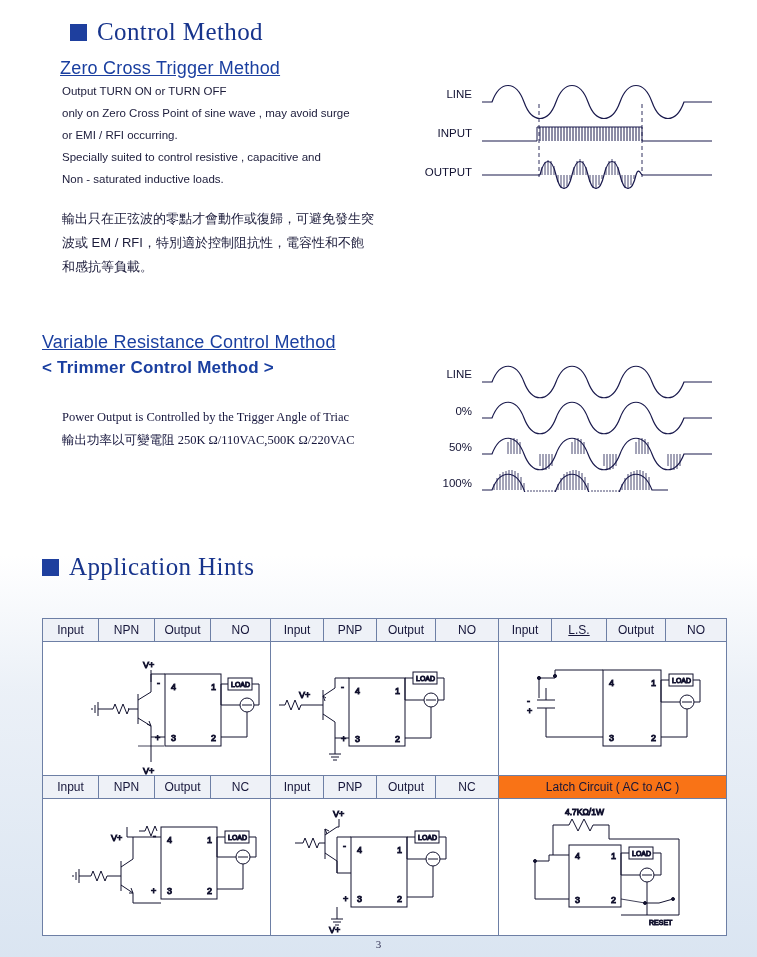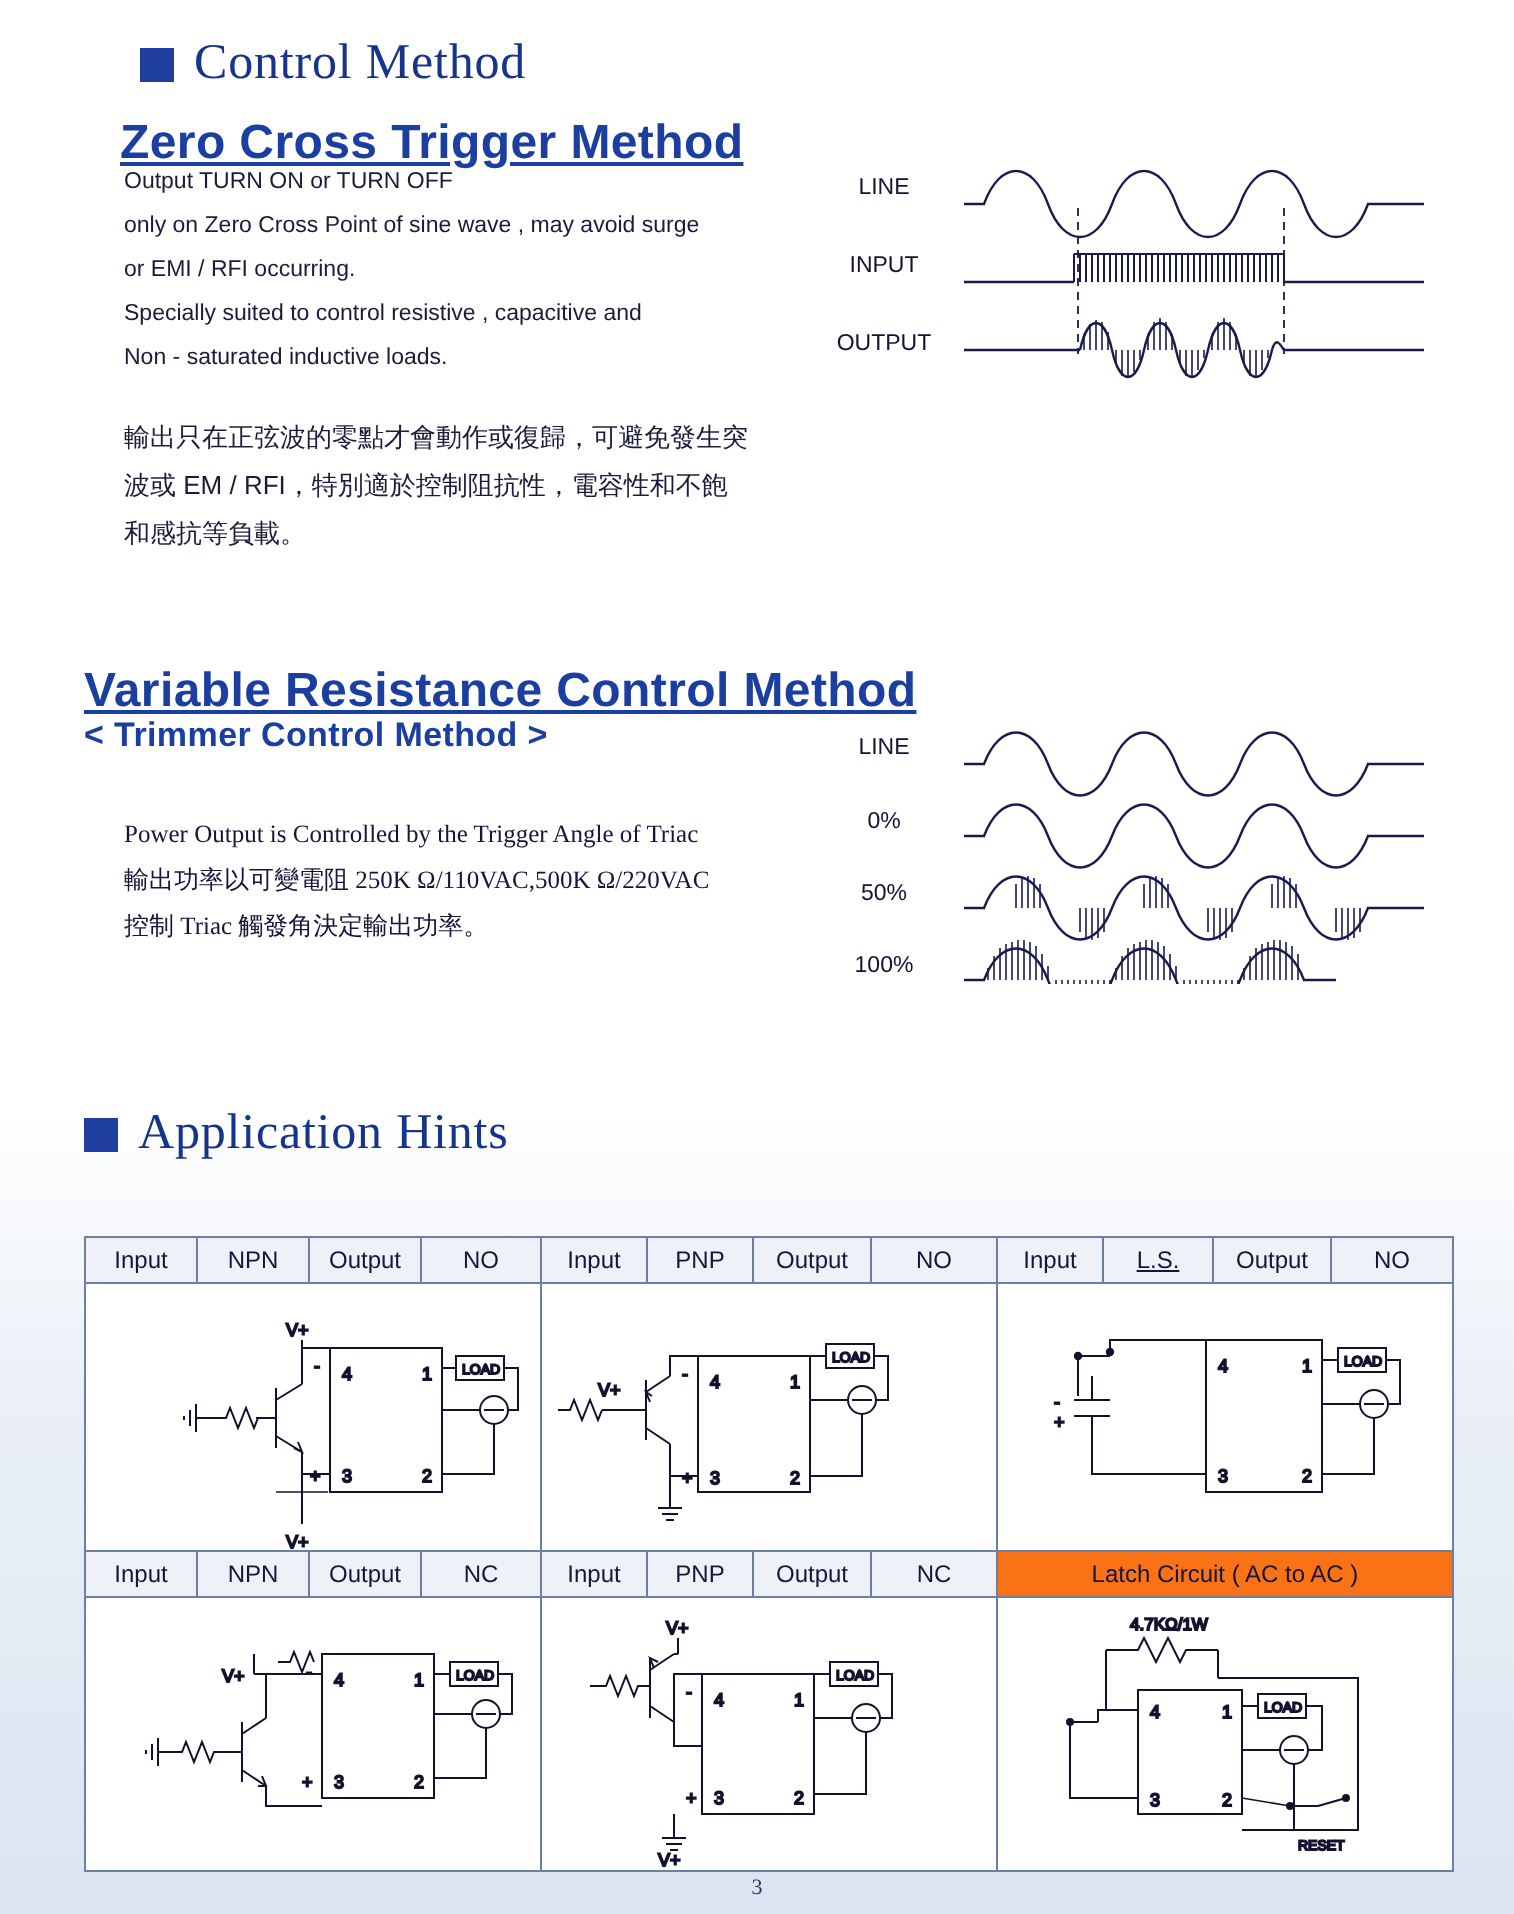"Zero Cross Trigger Method" .sub-head { font-size: 24px -> 18px; font-weight: bold -> normal }
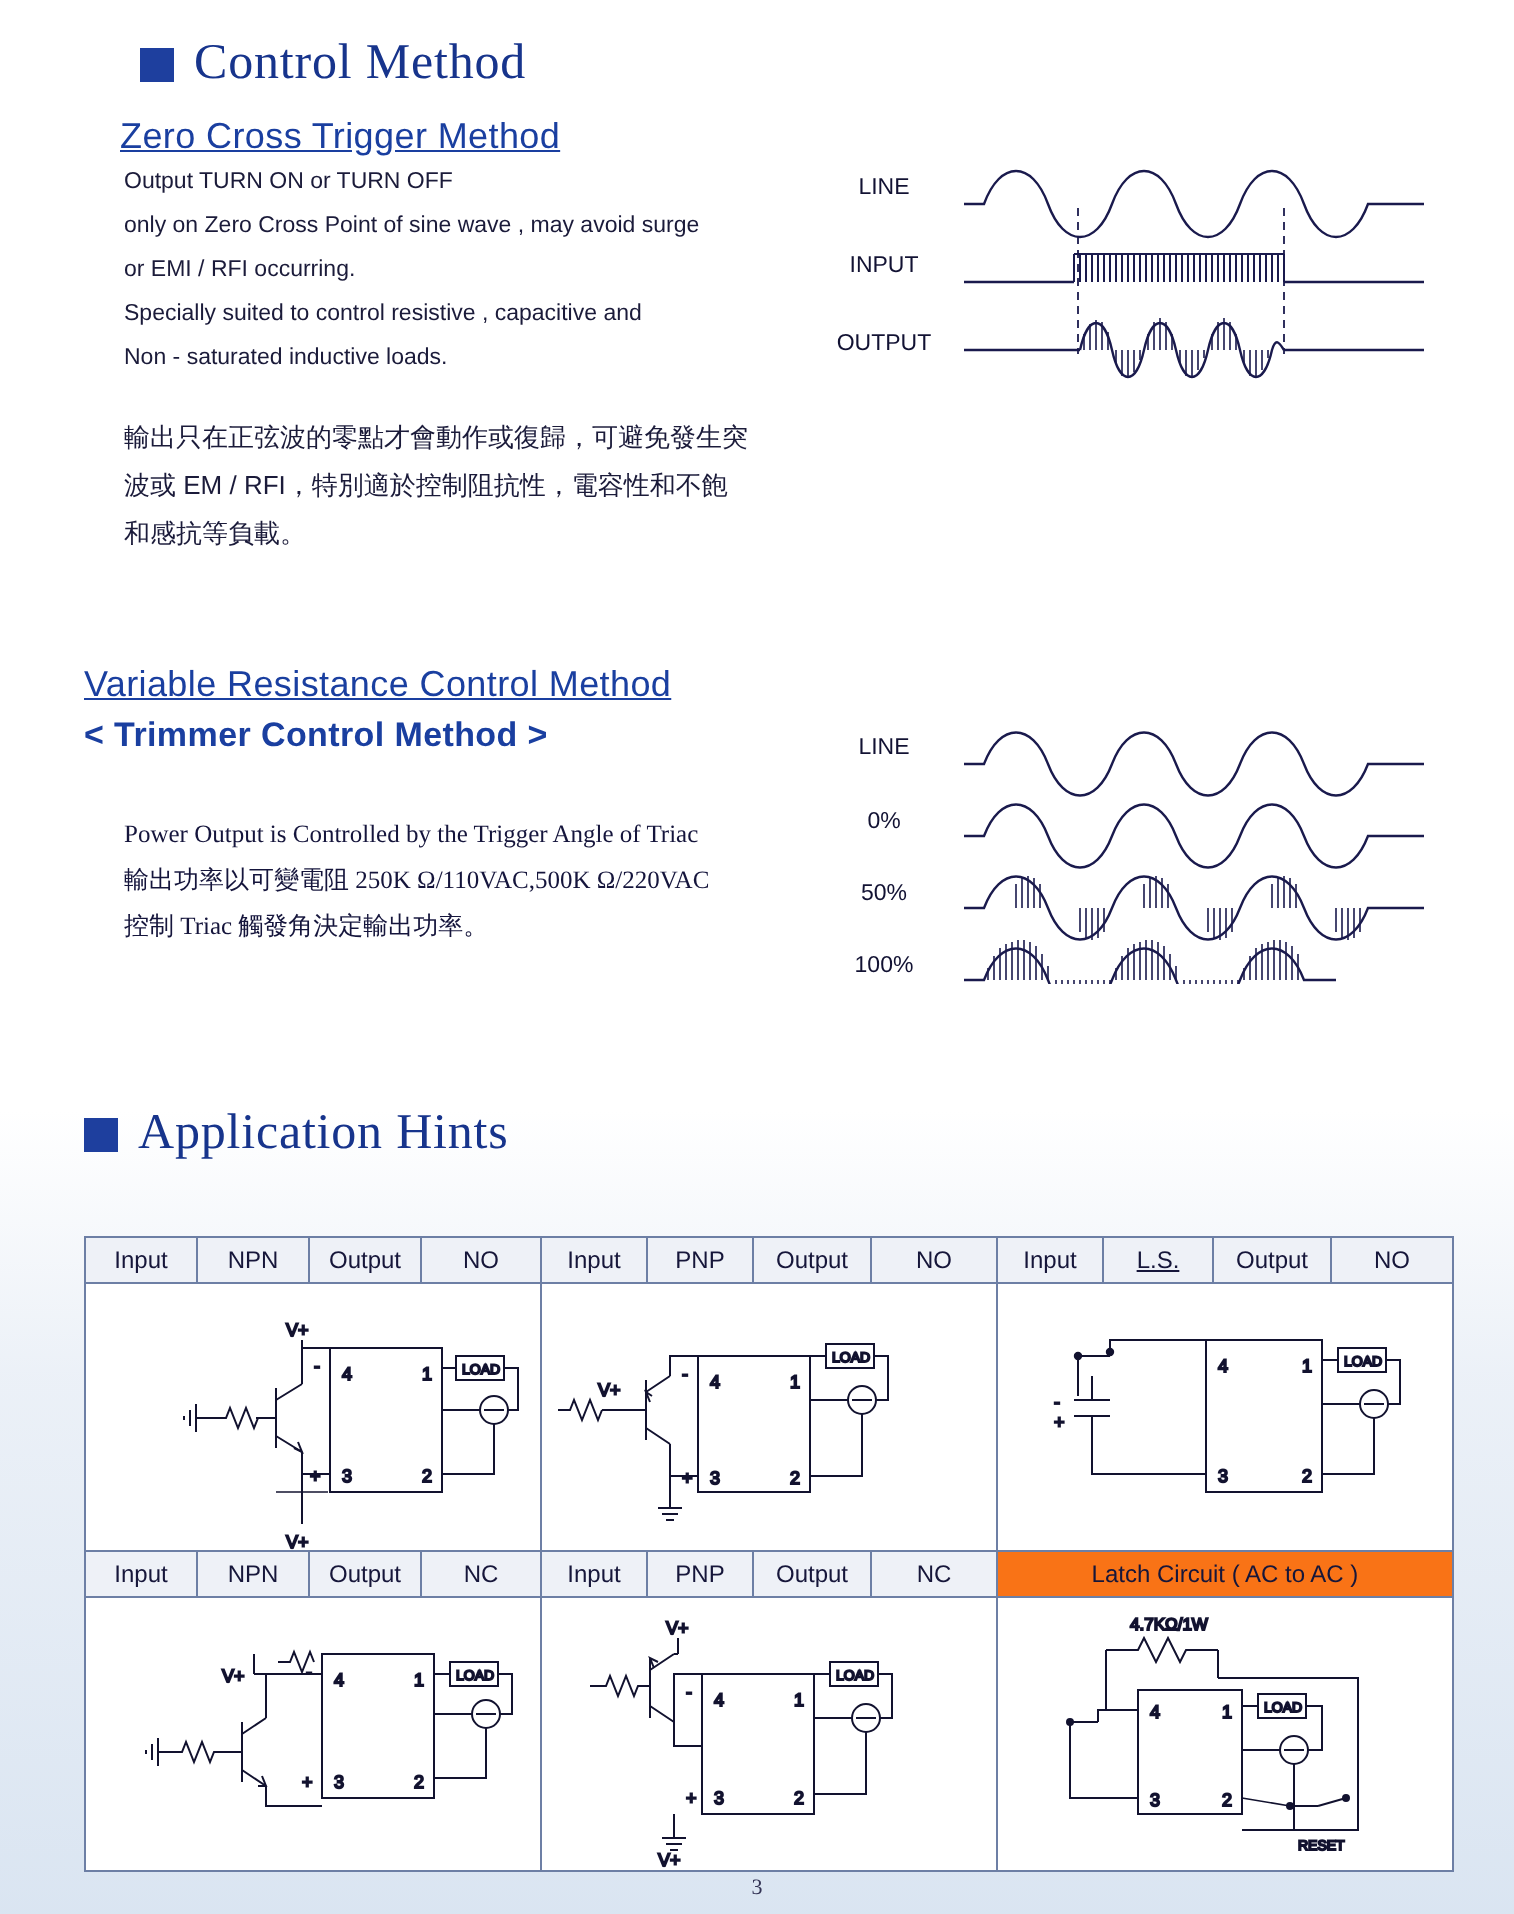"LINE" .wave-label { text-align: center -> right }
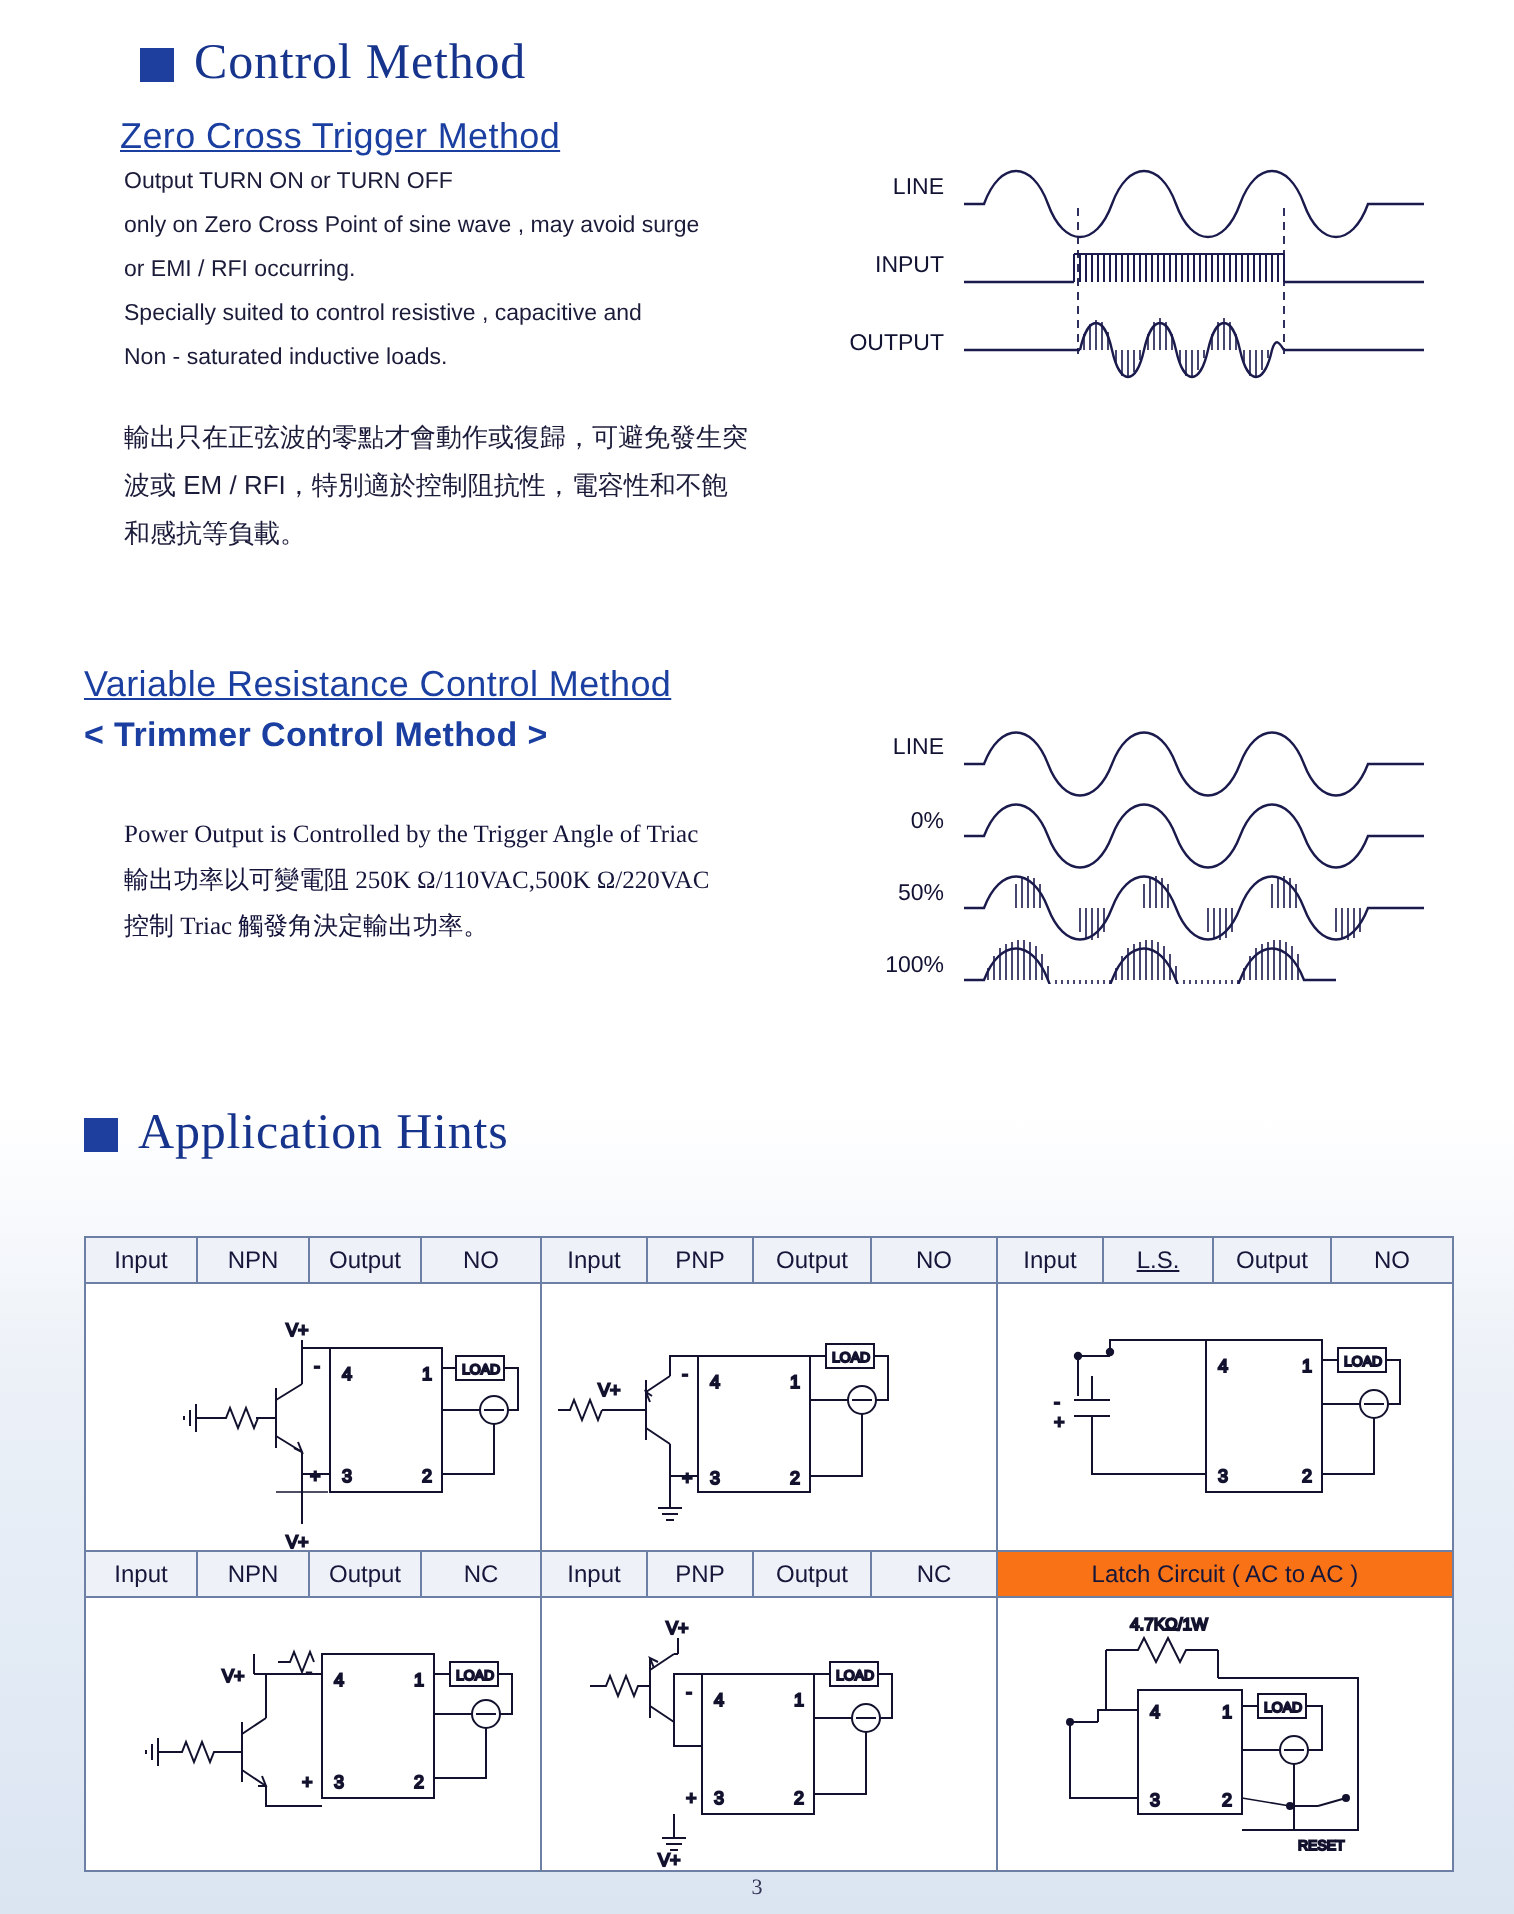"控制 Triac 觸發角決定輸出功率。" div { html: <div>控制 Triac 觸發角決定輸出功率。</div> -> none }
